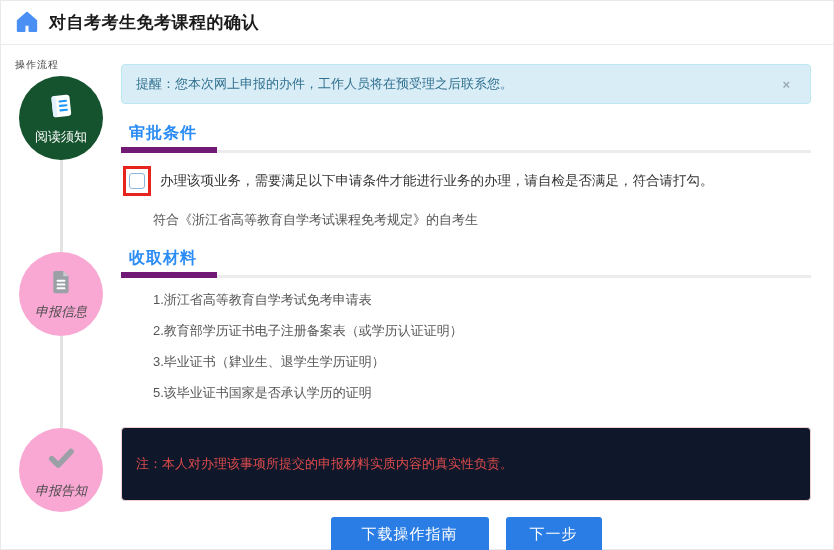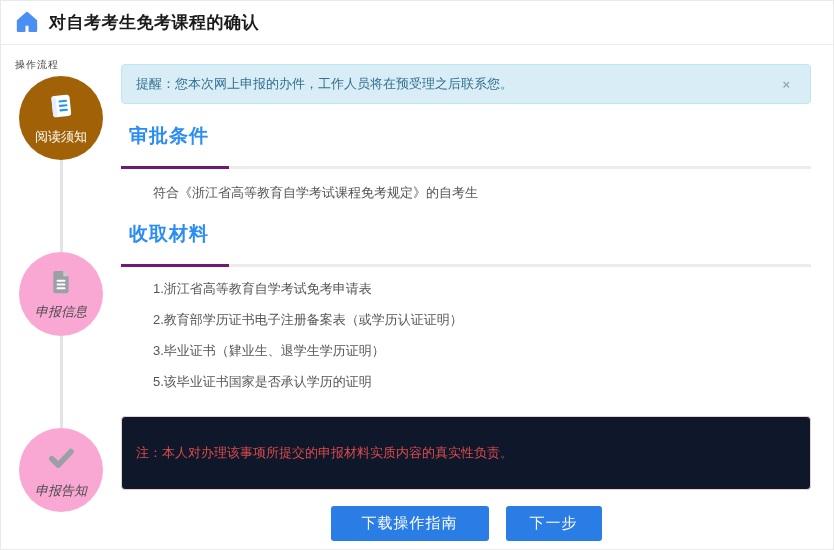"阅读须知" .step-circle.active { background: #a16207 -> #14532d }
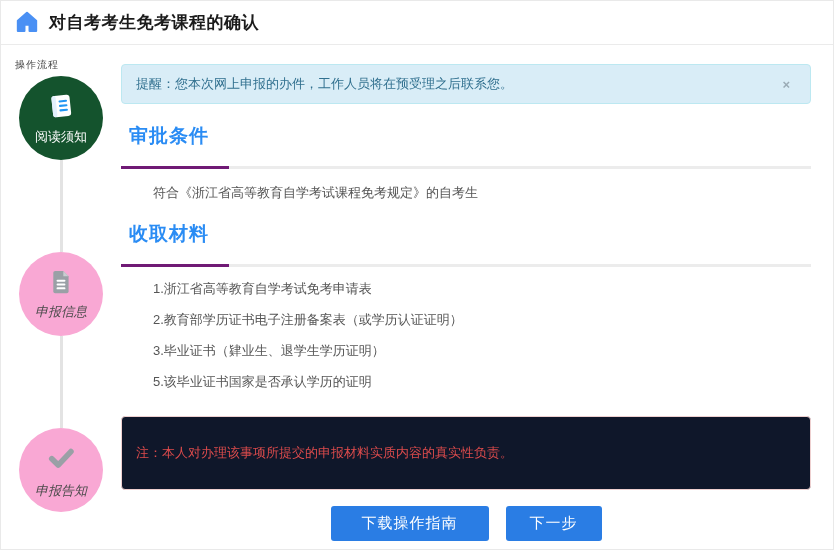"审批条件" .section-title { border-bottom: 3px solid #701a75 -> 6px solid #701a75; font-size: 19px -> 16px; padding: 0 20px 17px 8px -> 0 20px 3px 8px }
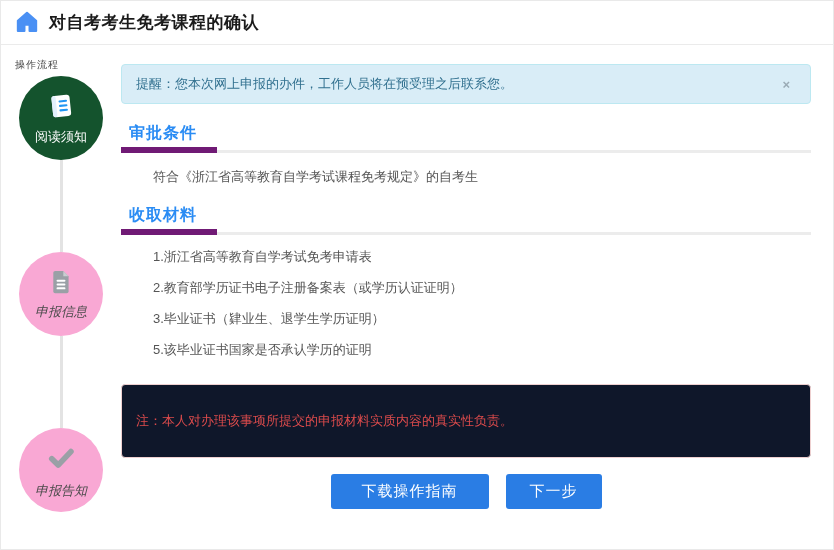"办理该项业务，需要满足以下申请条件才能进行业务的办理，请自检是否满足，符合请打勾" div.checkbox-row { html: none -> <div> <span> <input> </span> <span>办理该项业务，需要满足以下申请条件才能进行业务的办理，请自检是否满足，符合请打勾。</span> </div> }
